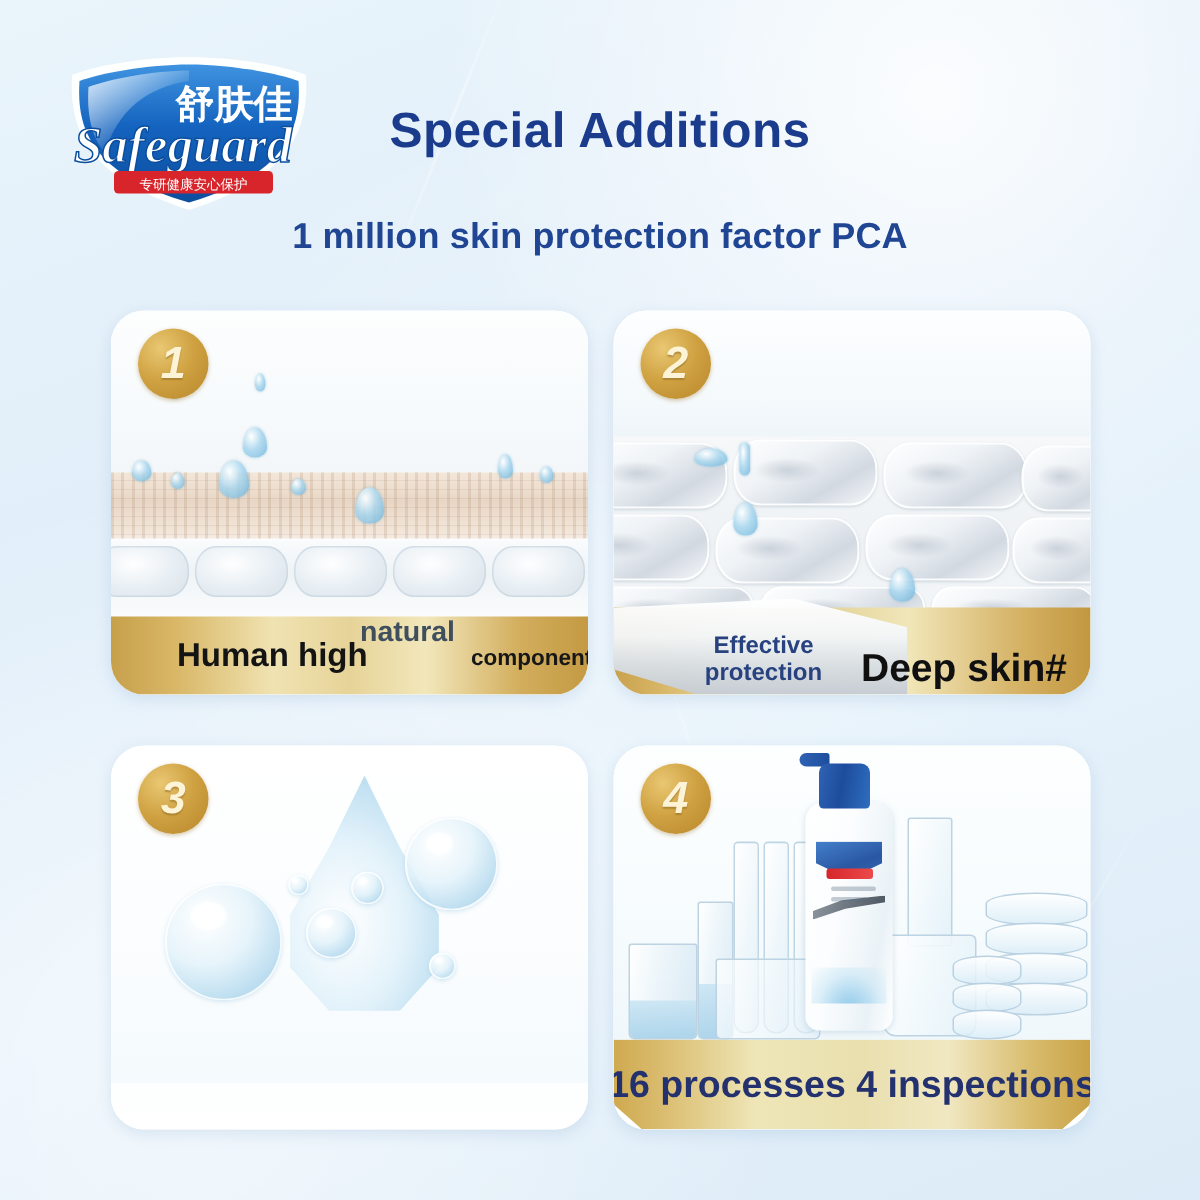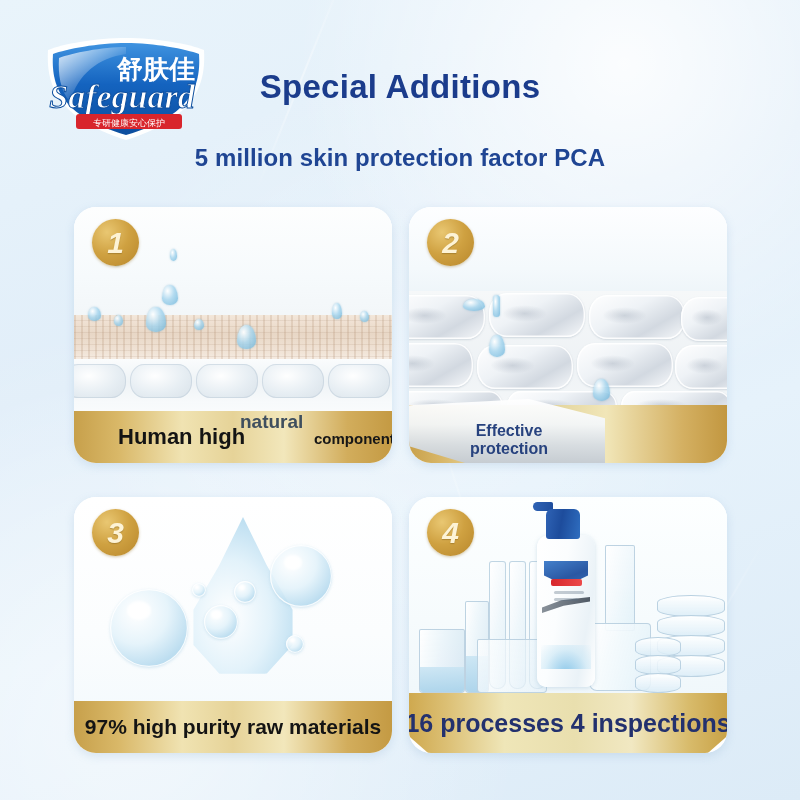"5 million skin protection factor" div { text: 5 -> 1 }
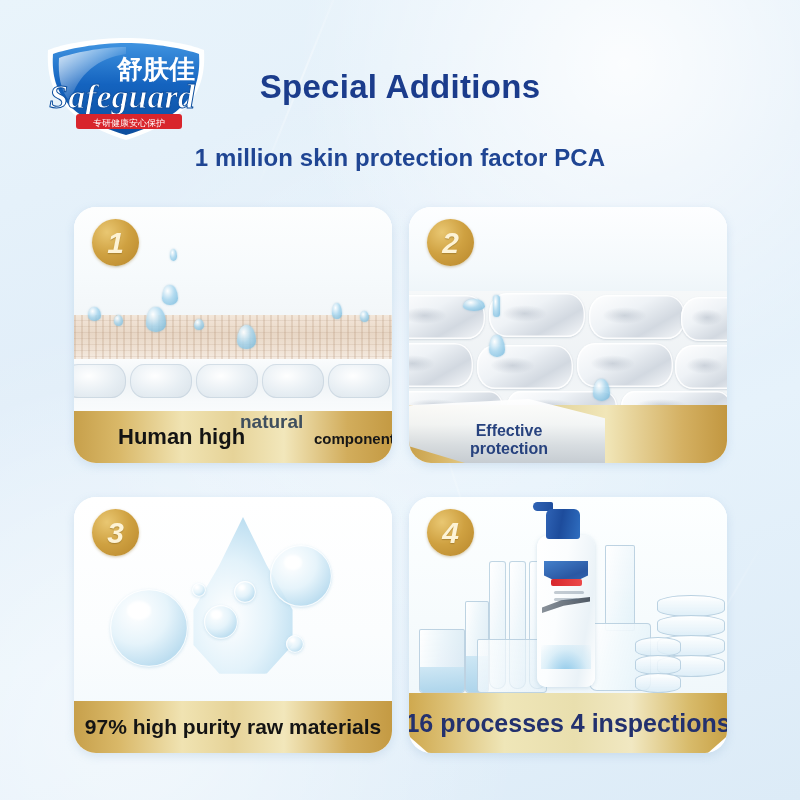"Deep skin#" span.deep { html: none -> <span>Deep skin#</span> }
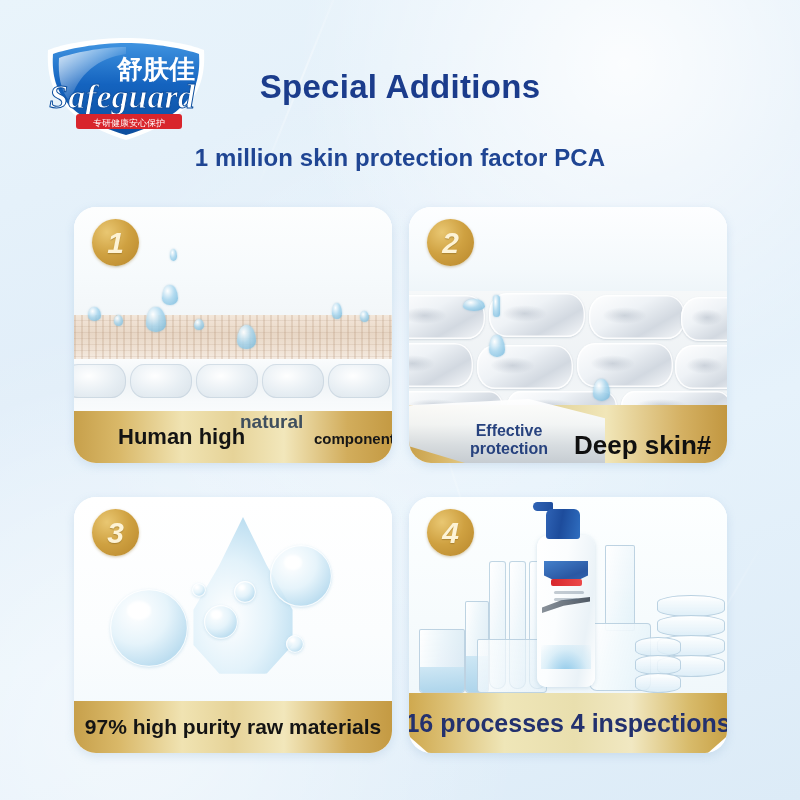"97% high purity raw materials" div.band { html: <div> <span>97% high purity raw materials</span> </div> -> none }
